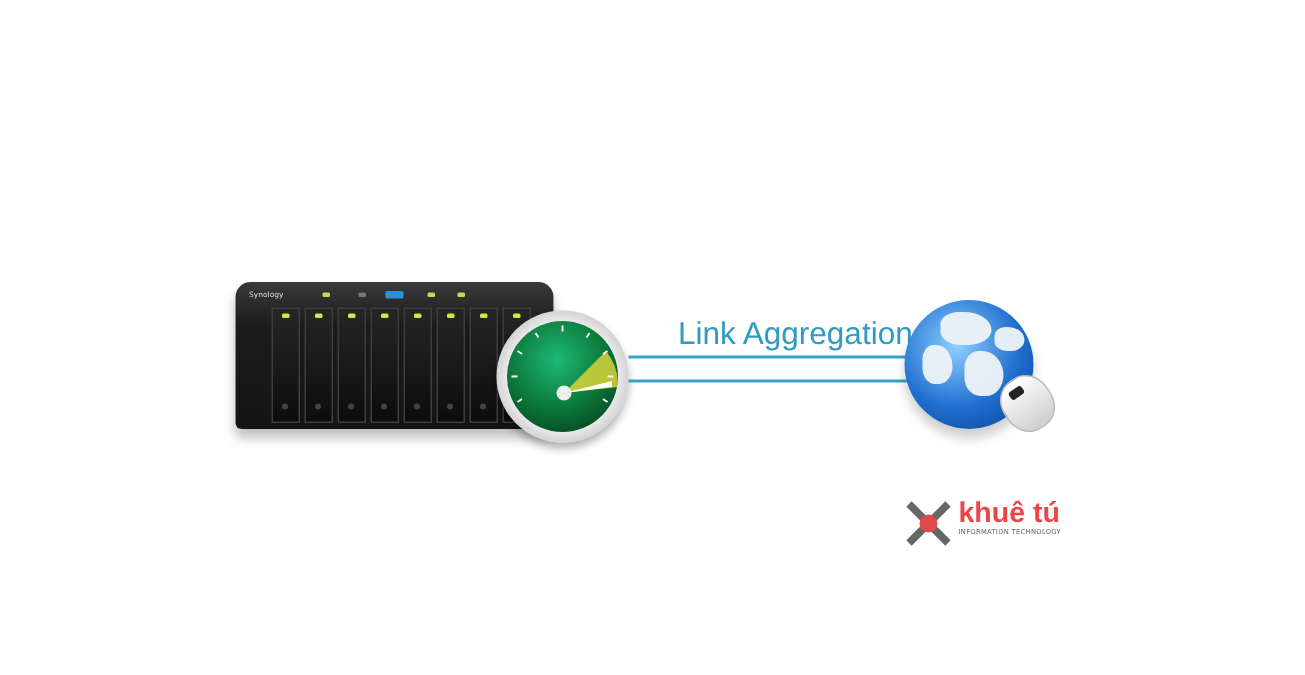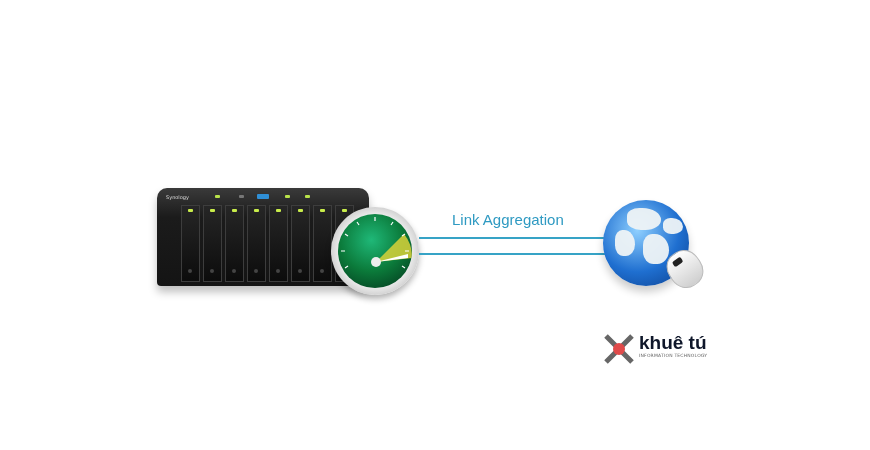"Link Aggregation" .link-label { font-size: 15px -> 21px }
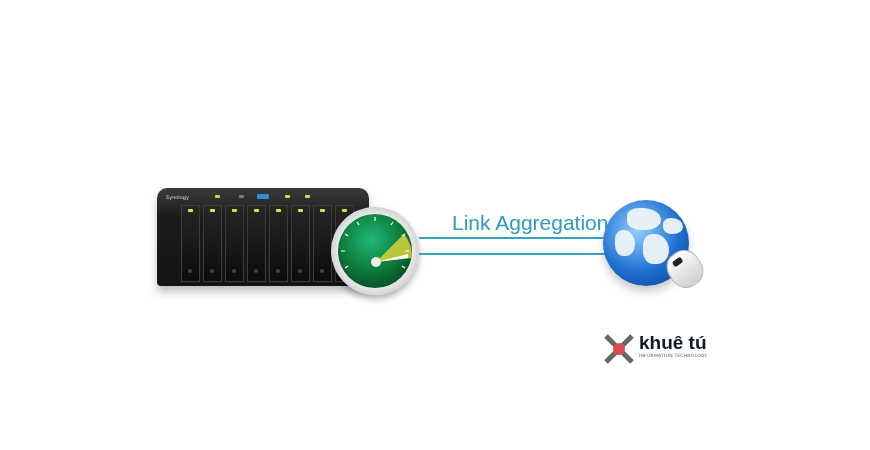"khuê tú" .logo-name { color: #0f172a -> #ef4444 }
